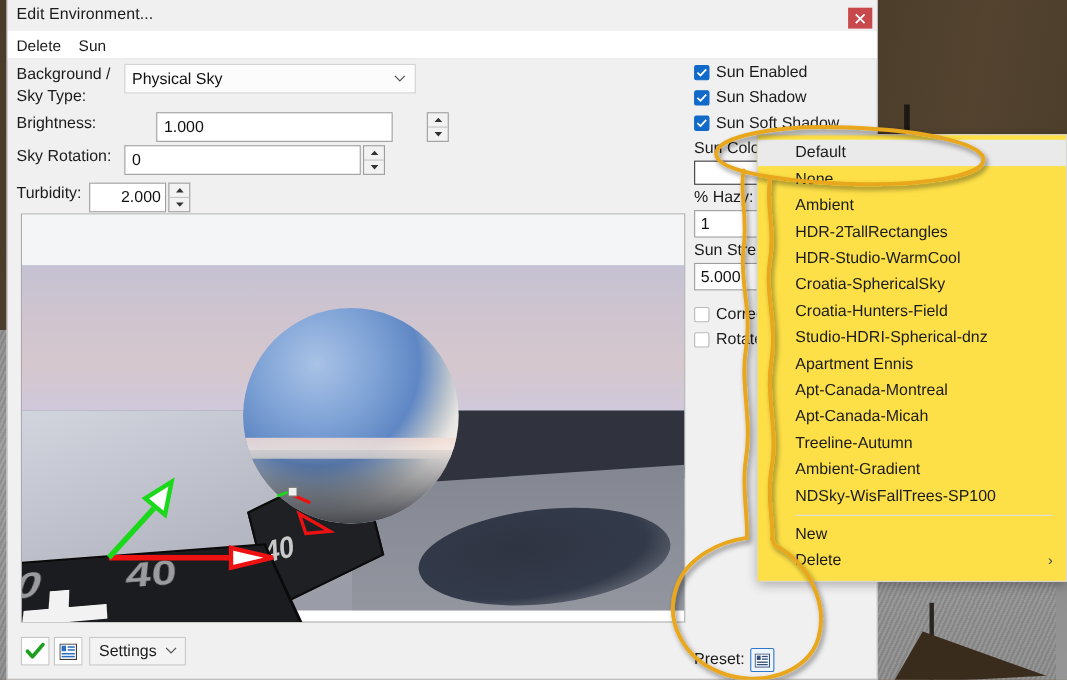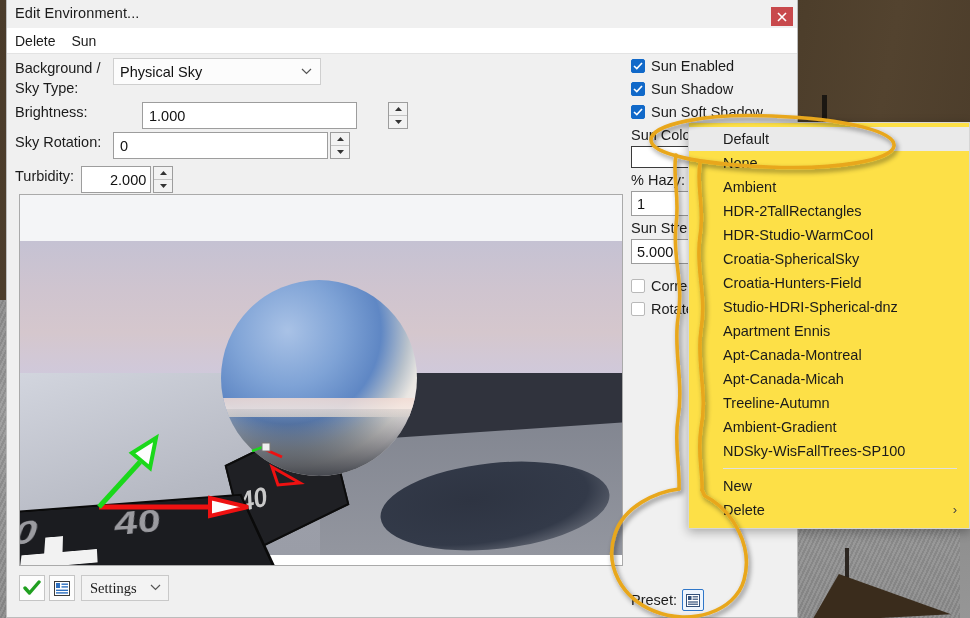"Physical Sky" div.combo { width: 208px -> 265px }
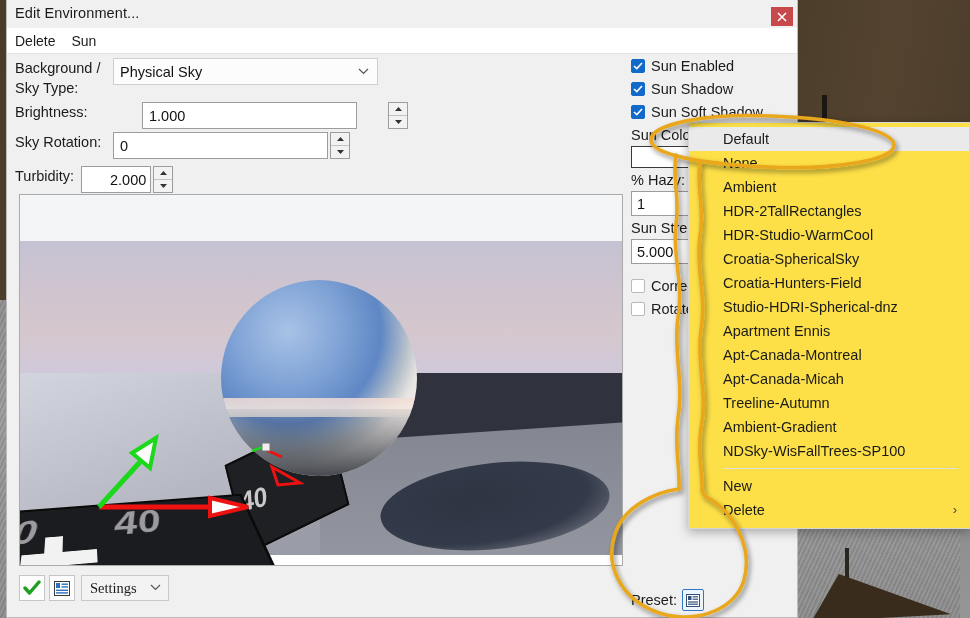"Settings" .bottombar { align-items: flex-start -> flex-end; font-family: Liberation Serif, serif -> none }
